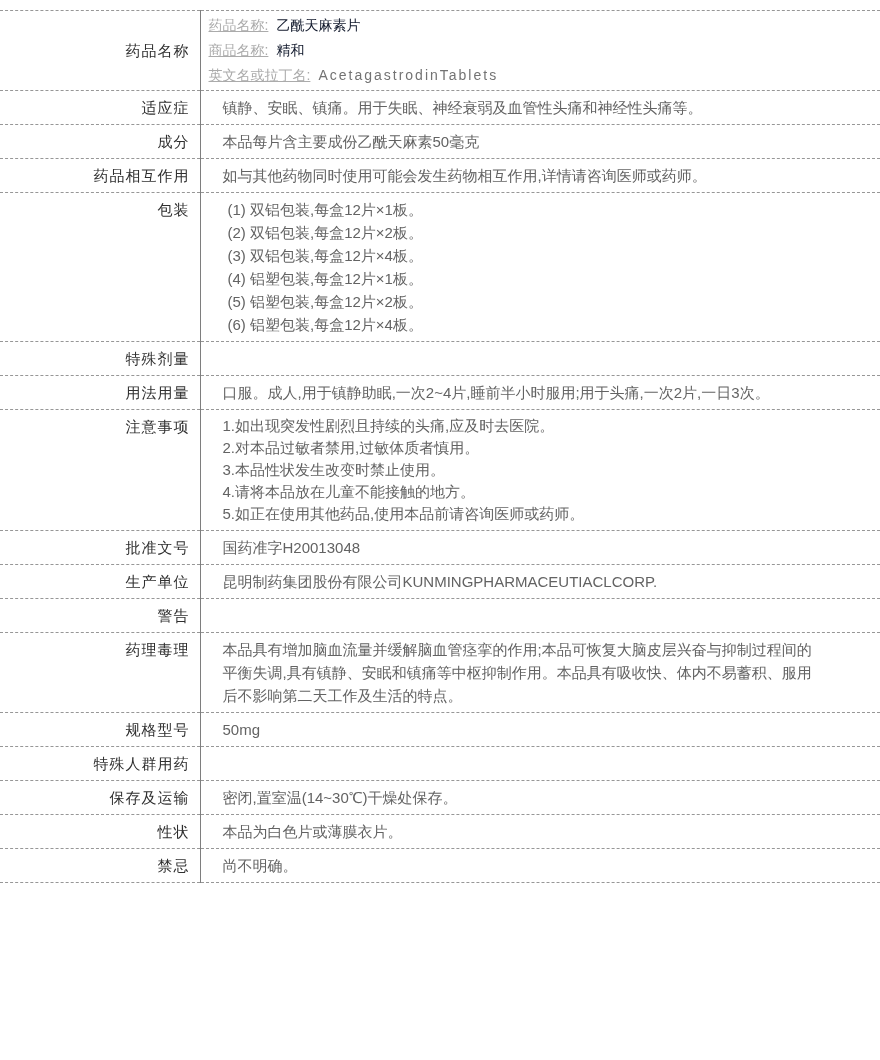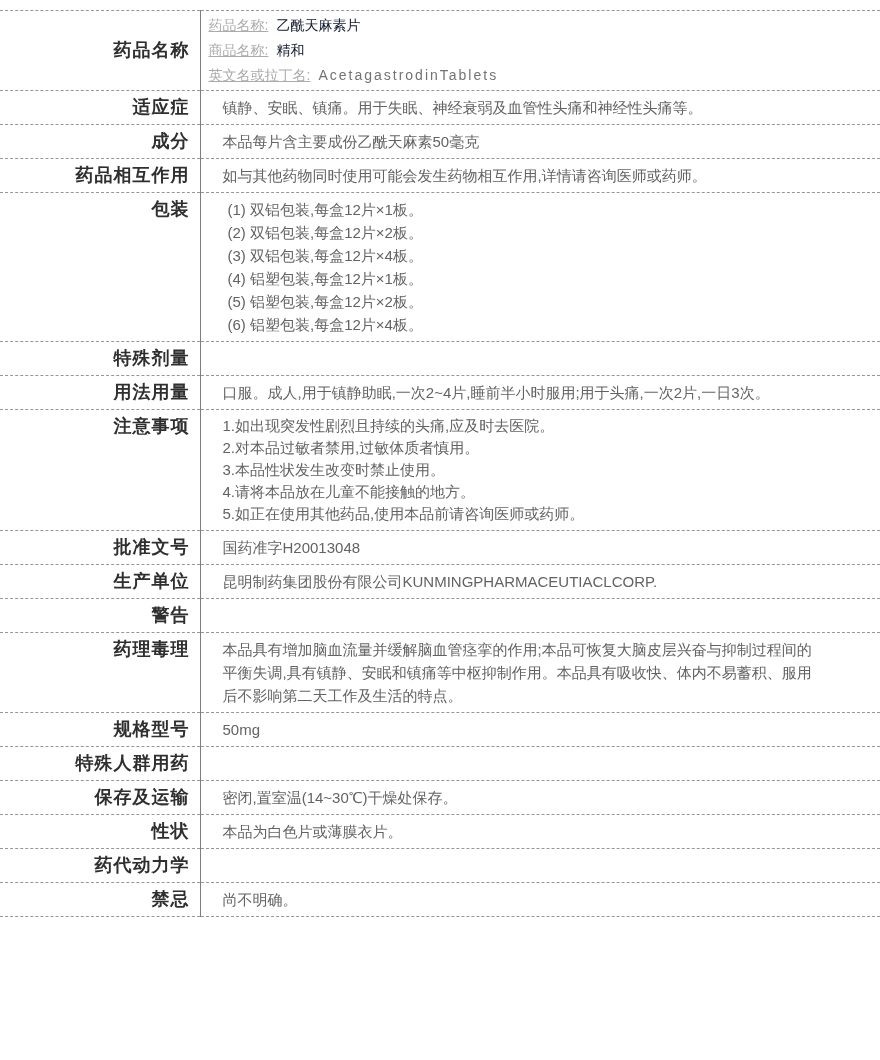"药品名称" th.row-label { font-size: 18px -> 15px; font-weight: bold -> normal }
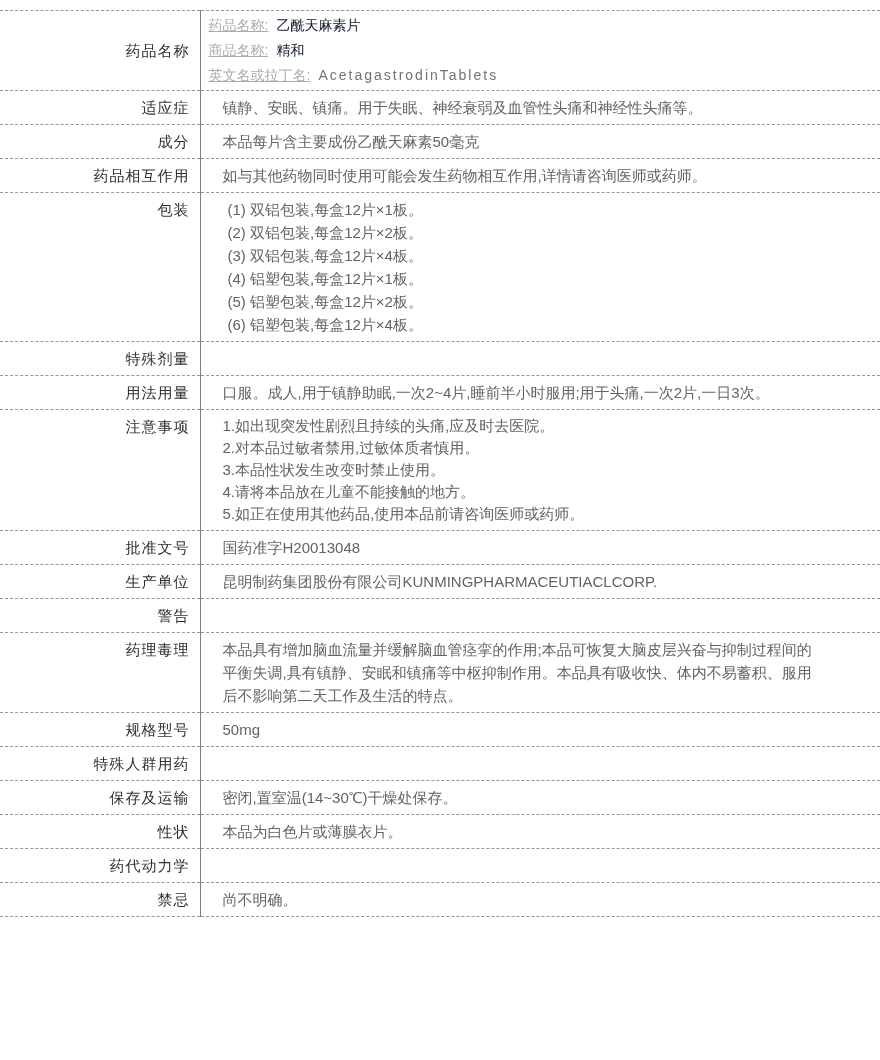"药代动力学" tr { html: <tr> <th>药代动力学</th> <td></td> </tr> -> none }
